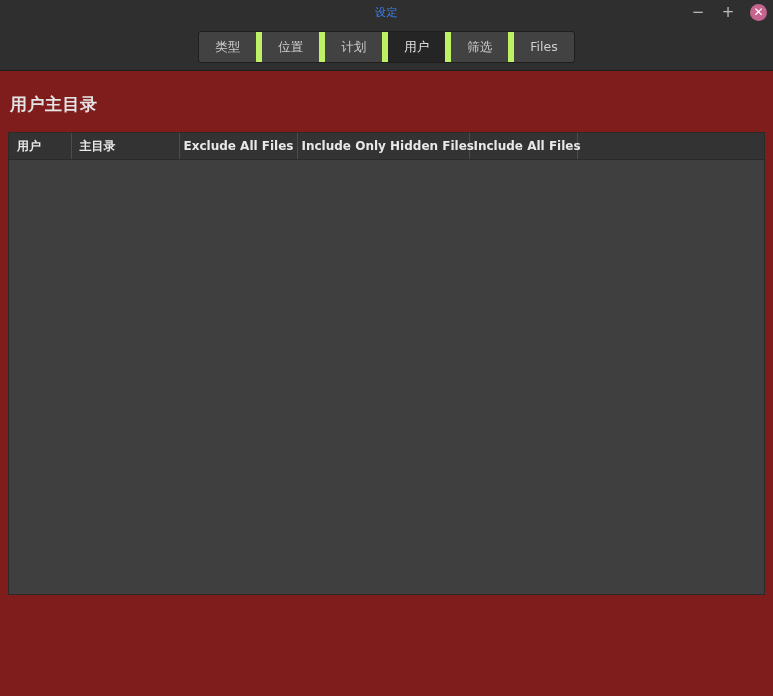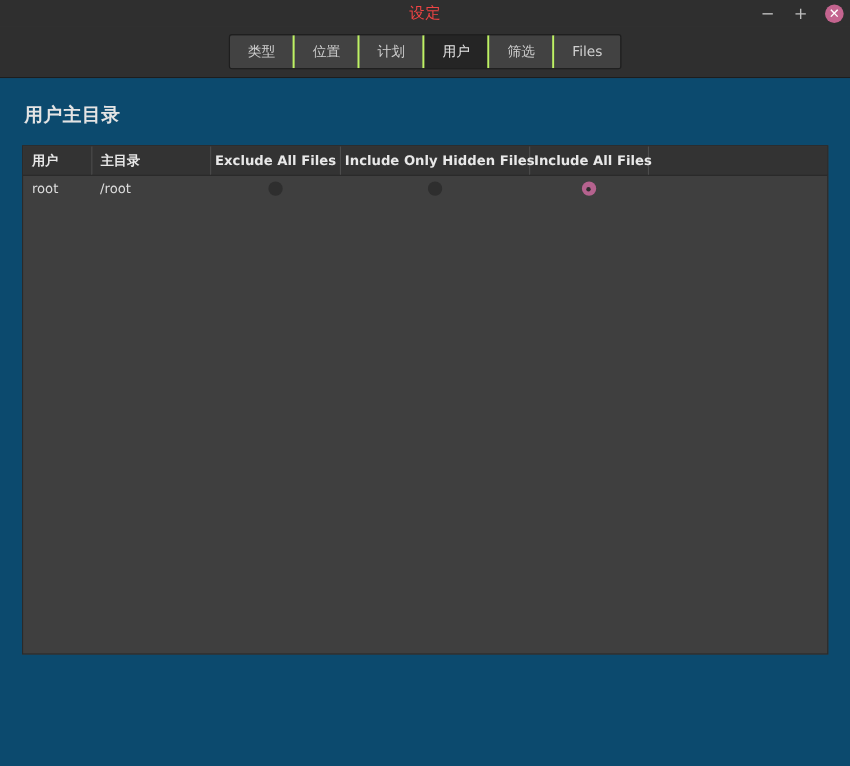"设定" .title-text { color: #ef4444 -> #3b82f6; font-size: 14px -> 11px }
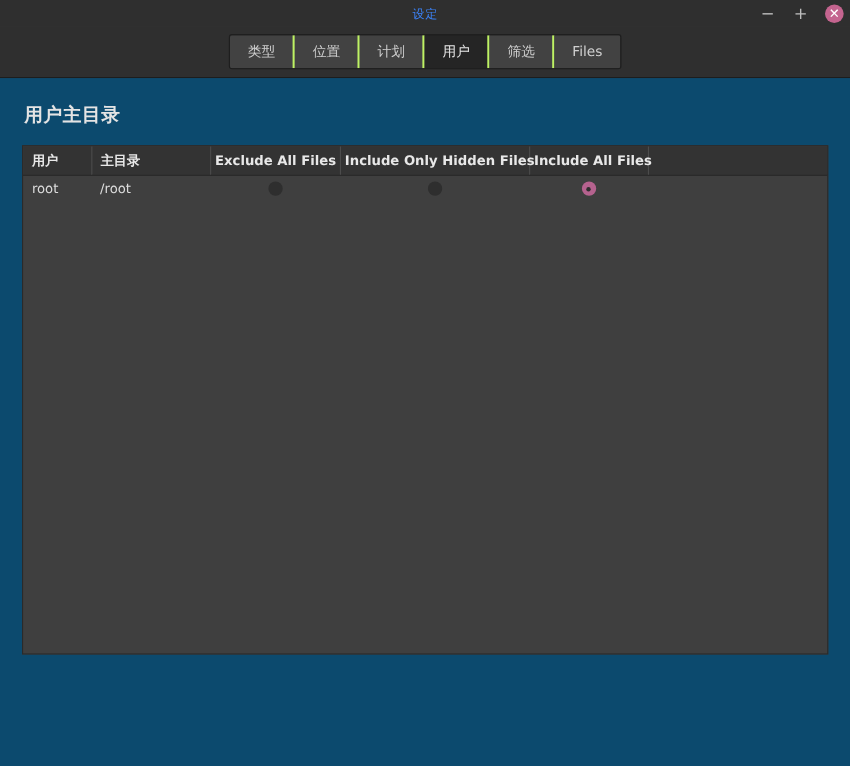"类型" .tab { border-right: 2px solid #bef264 -> 6px solid #bef264 }
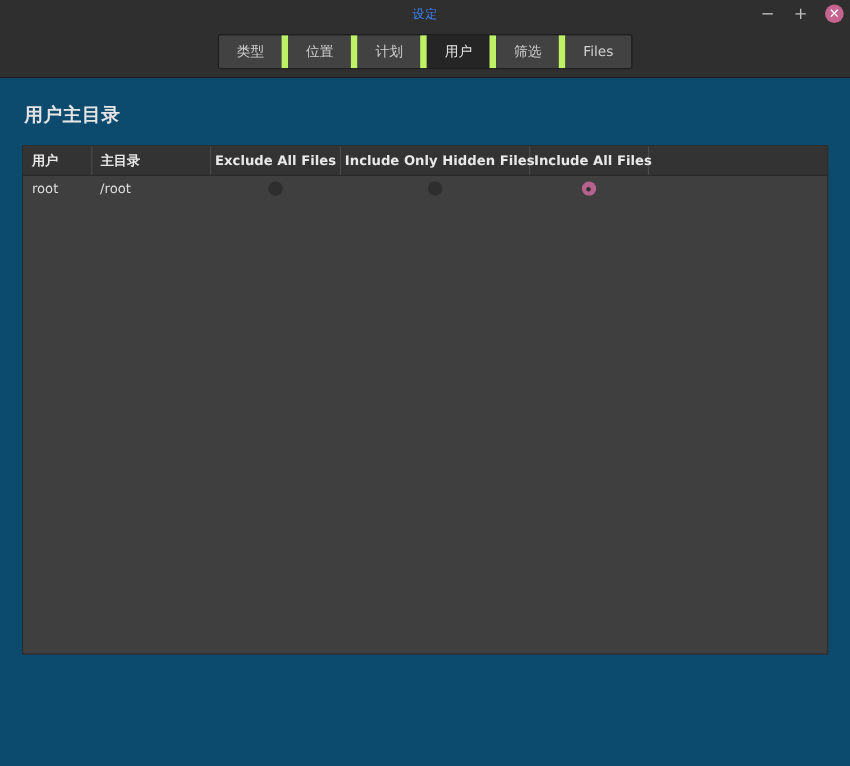"用户主目录" .content { background: #0c4a6e -> #7f1d1d; padding: 0 20px -> 0 8px }
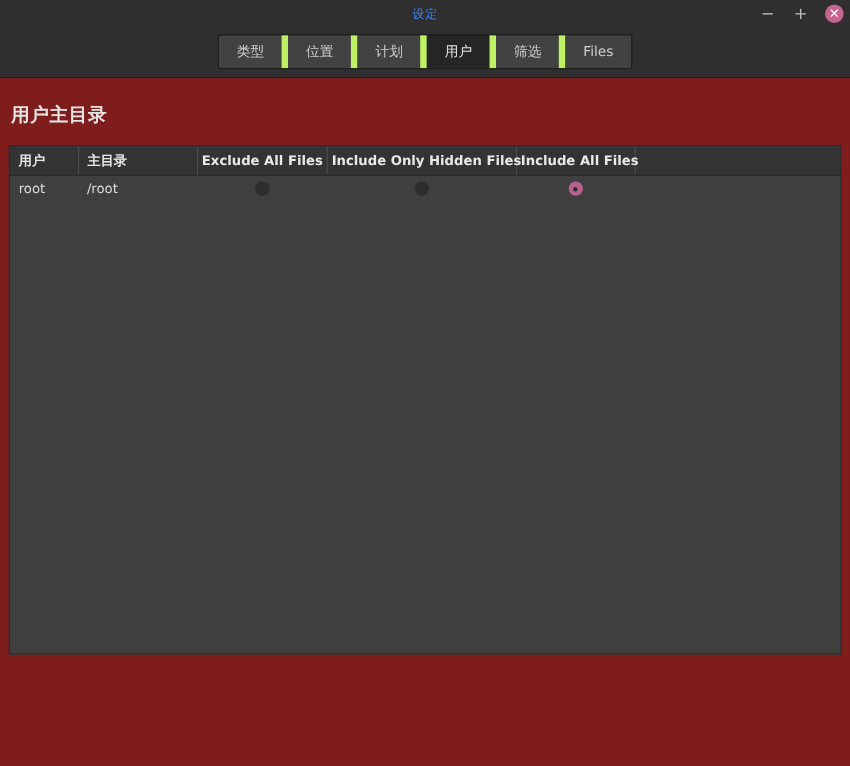"root" tr { html: <tr> <td>root</td> <td>/root</td> <td> <span></span> </td> <td> <span></span> </td> <td> <span></span> </td> <td></td> </tr> -> none }
